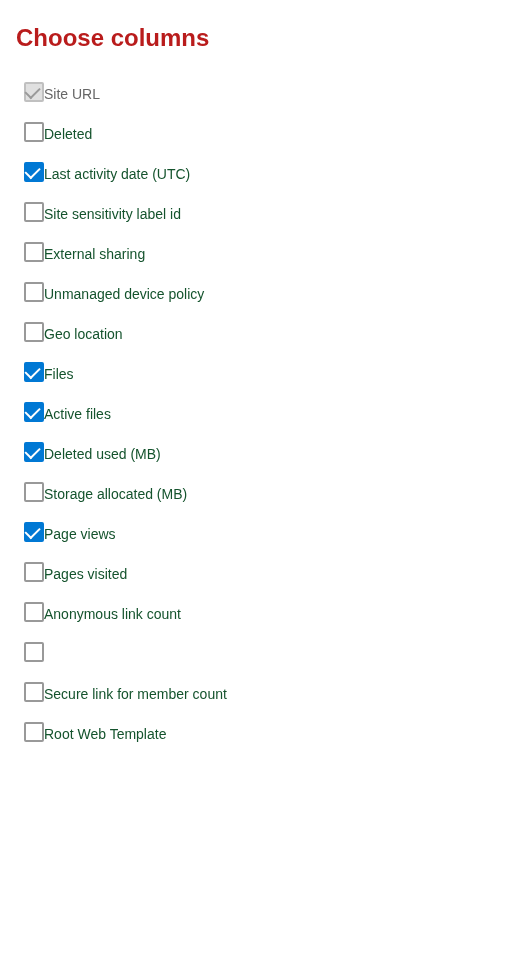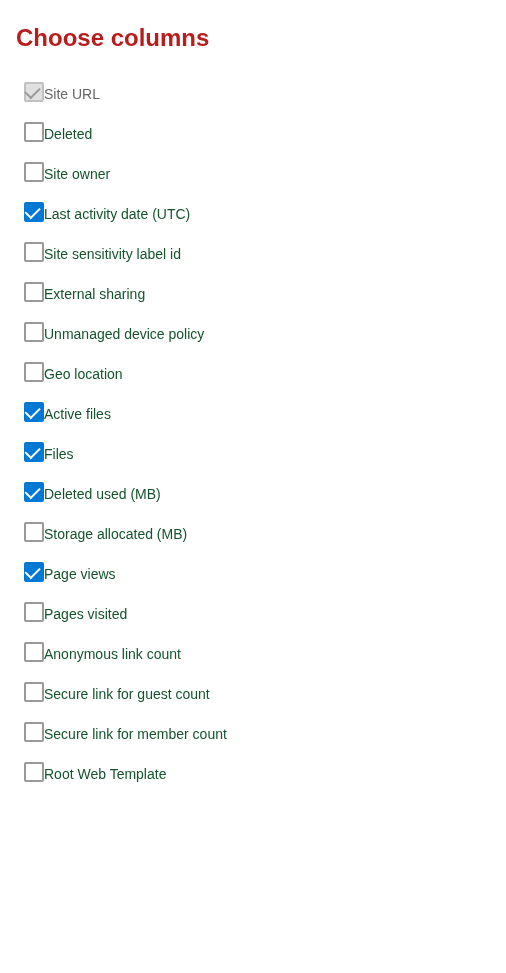"Site owner" div.column-item { html: <div> <div></div> <span>Site owner</span> </div> -> none }
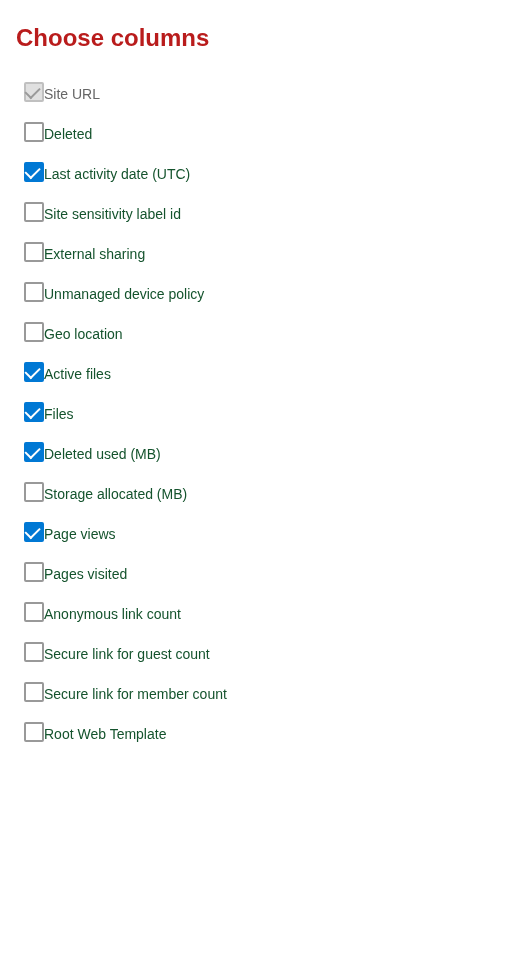"Active files" div.column-item { order: before "Files" -> after "Files" }
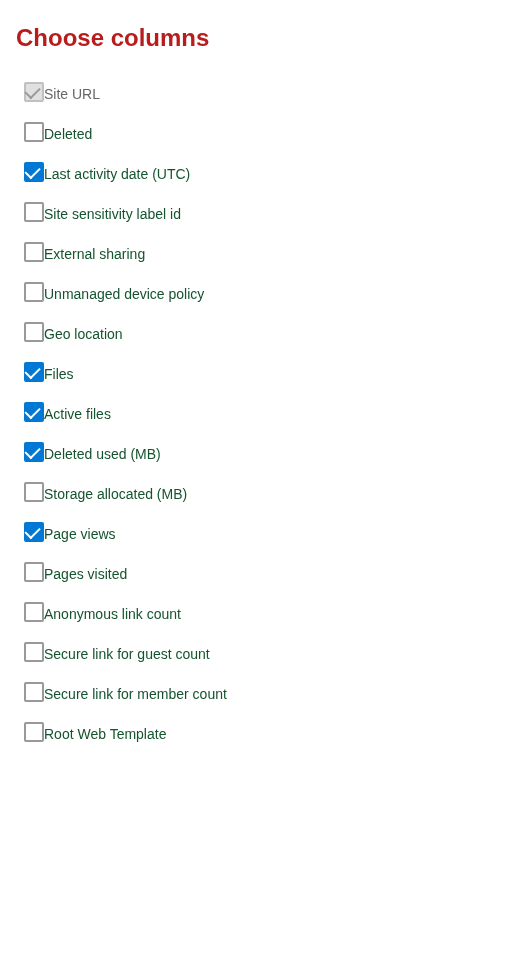"Secure link for guest count" span.item-label { html: <span>Secure link for guest count</span> -> none }
